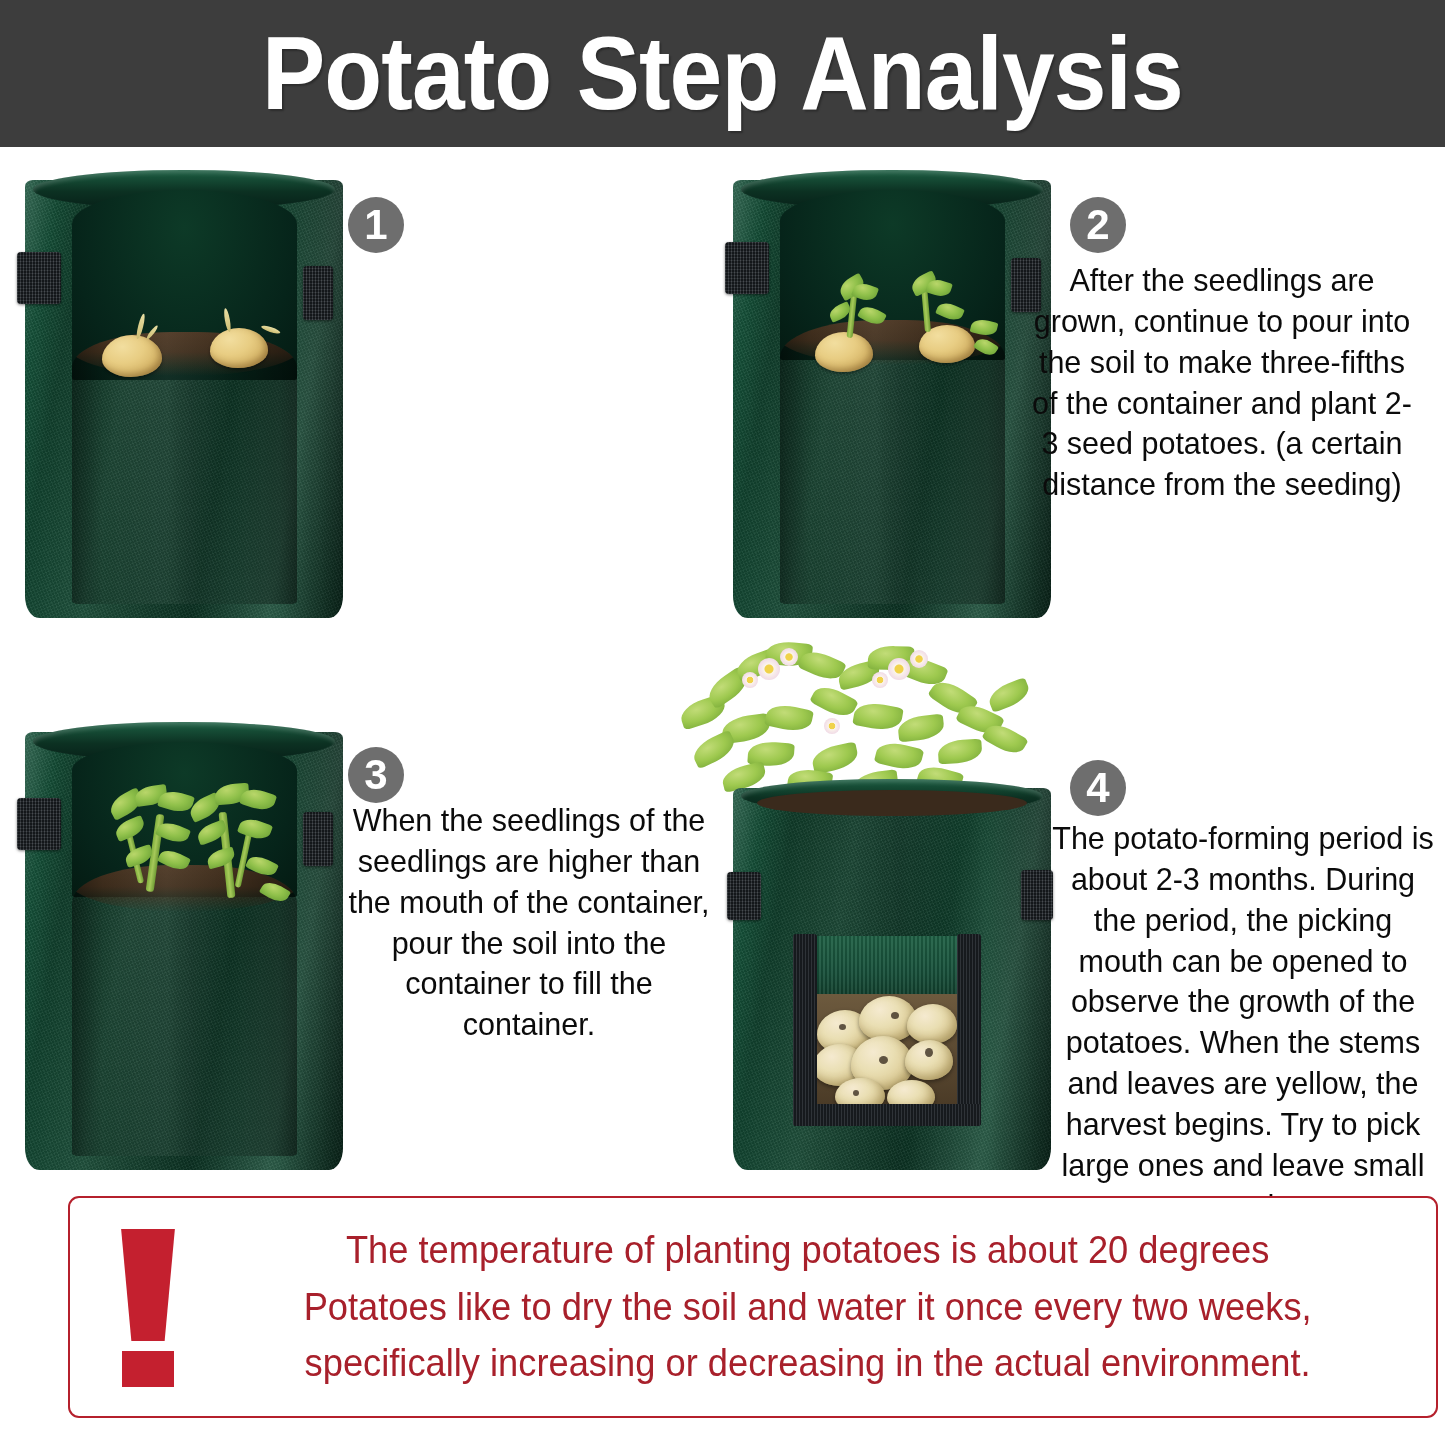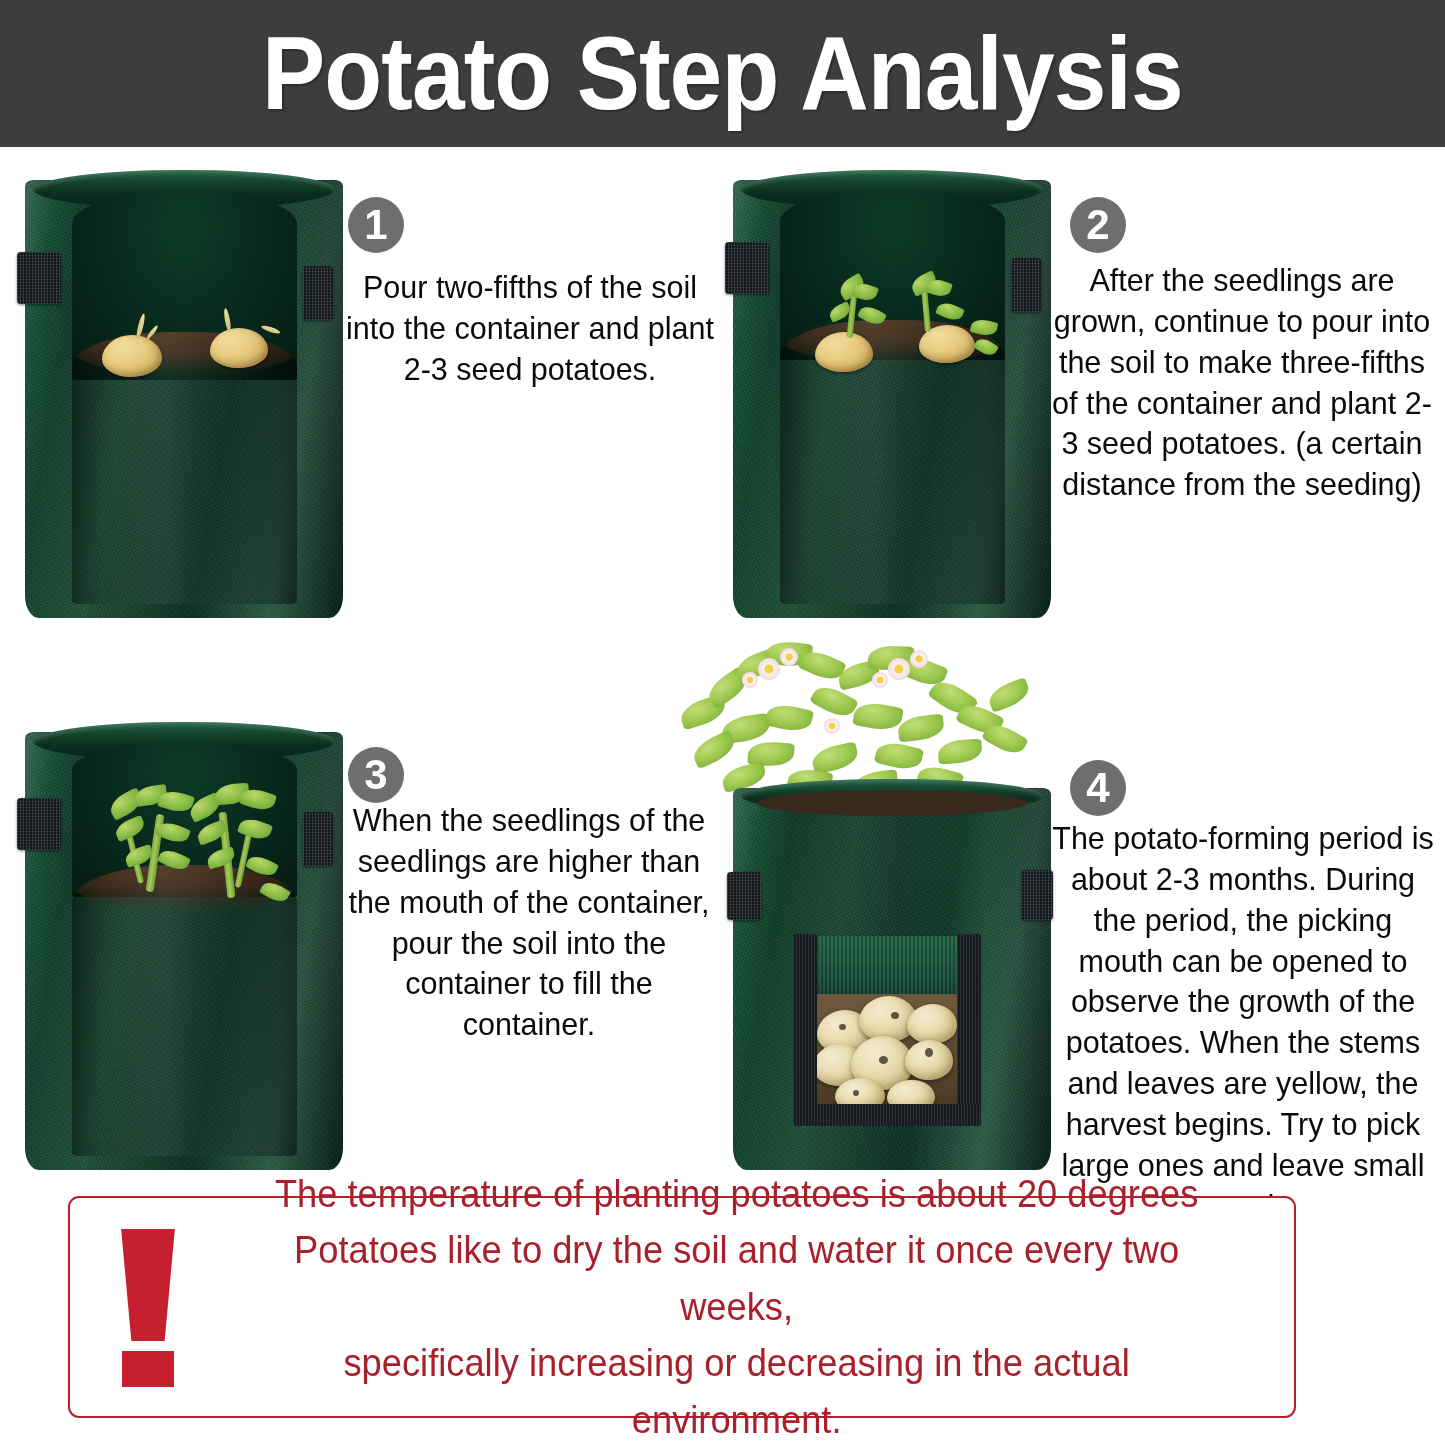"Pour two-fifths of the soil" div.step-text { html: <div>Pour two-fifths of the soil into the container and plant 2-3 seed potatoes.</div> -> none }
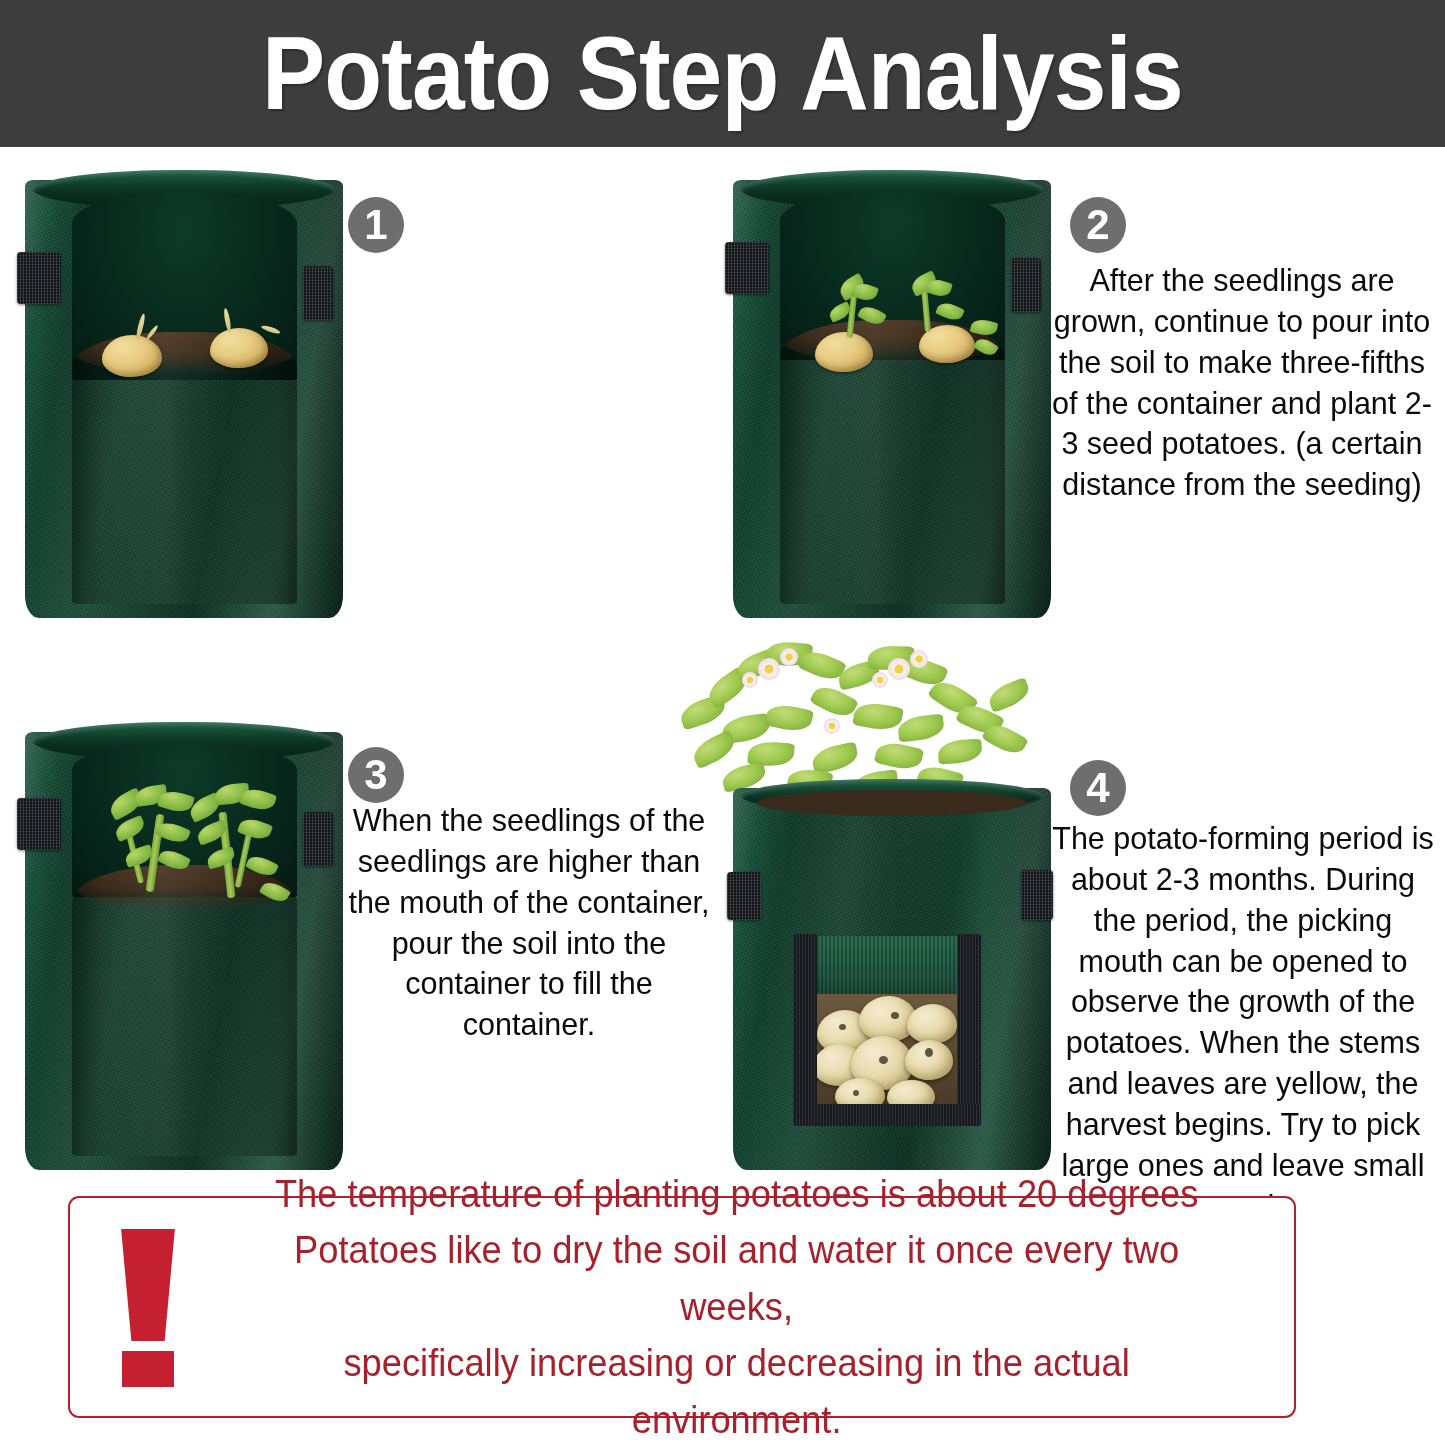"After the seedlings are grown," div.step-text { left: 330px -> 310px }
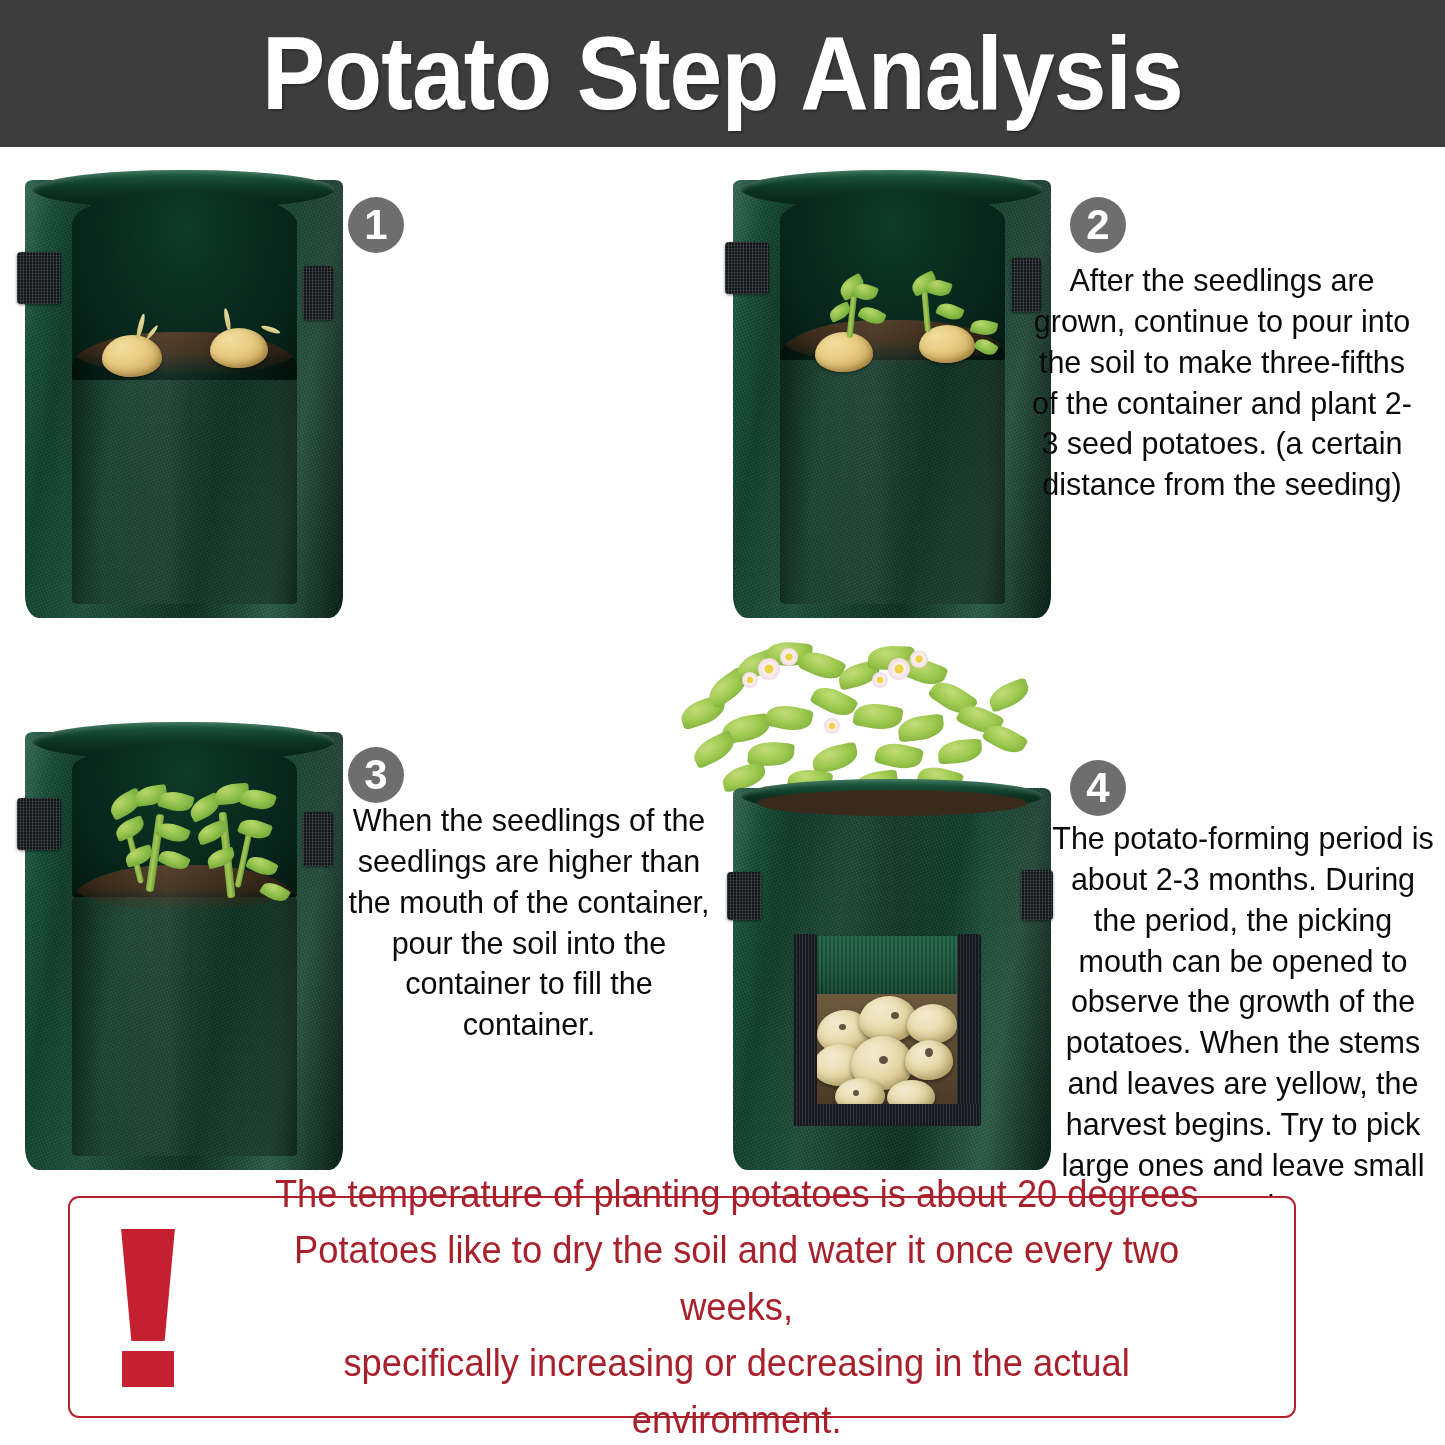"The temperature of planting potatoes" .warning-box { width: 1228px -> 1370px }
